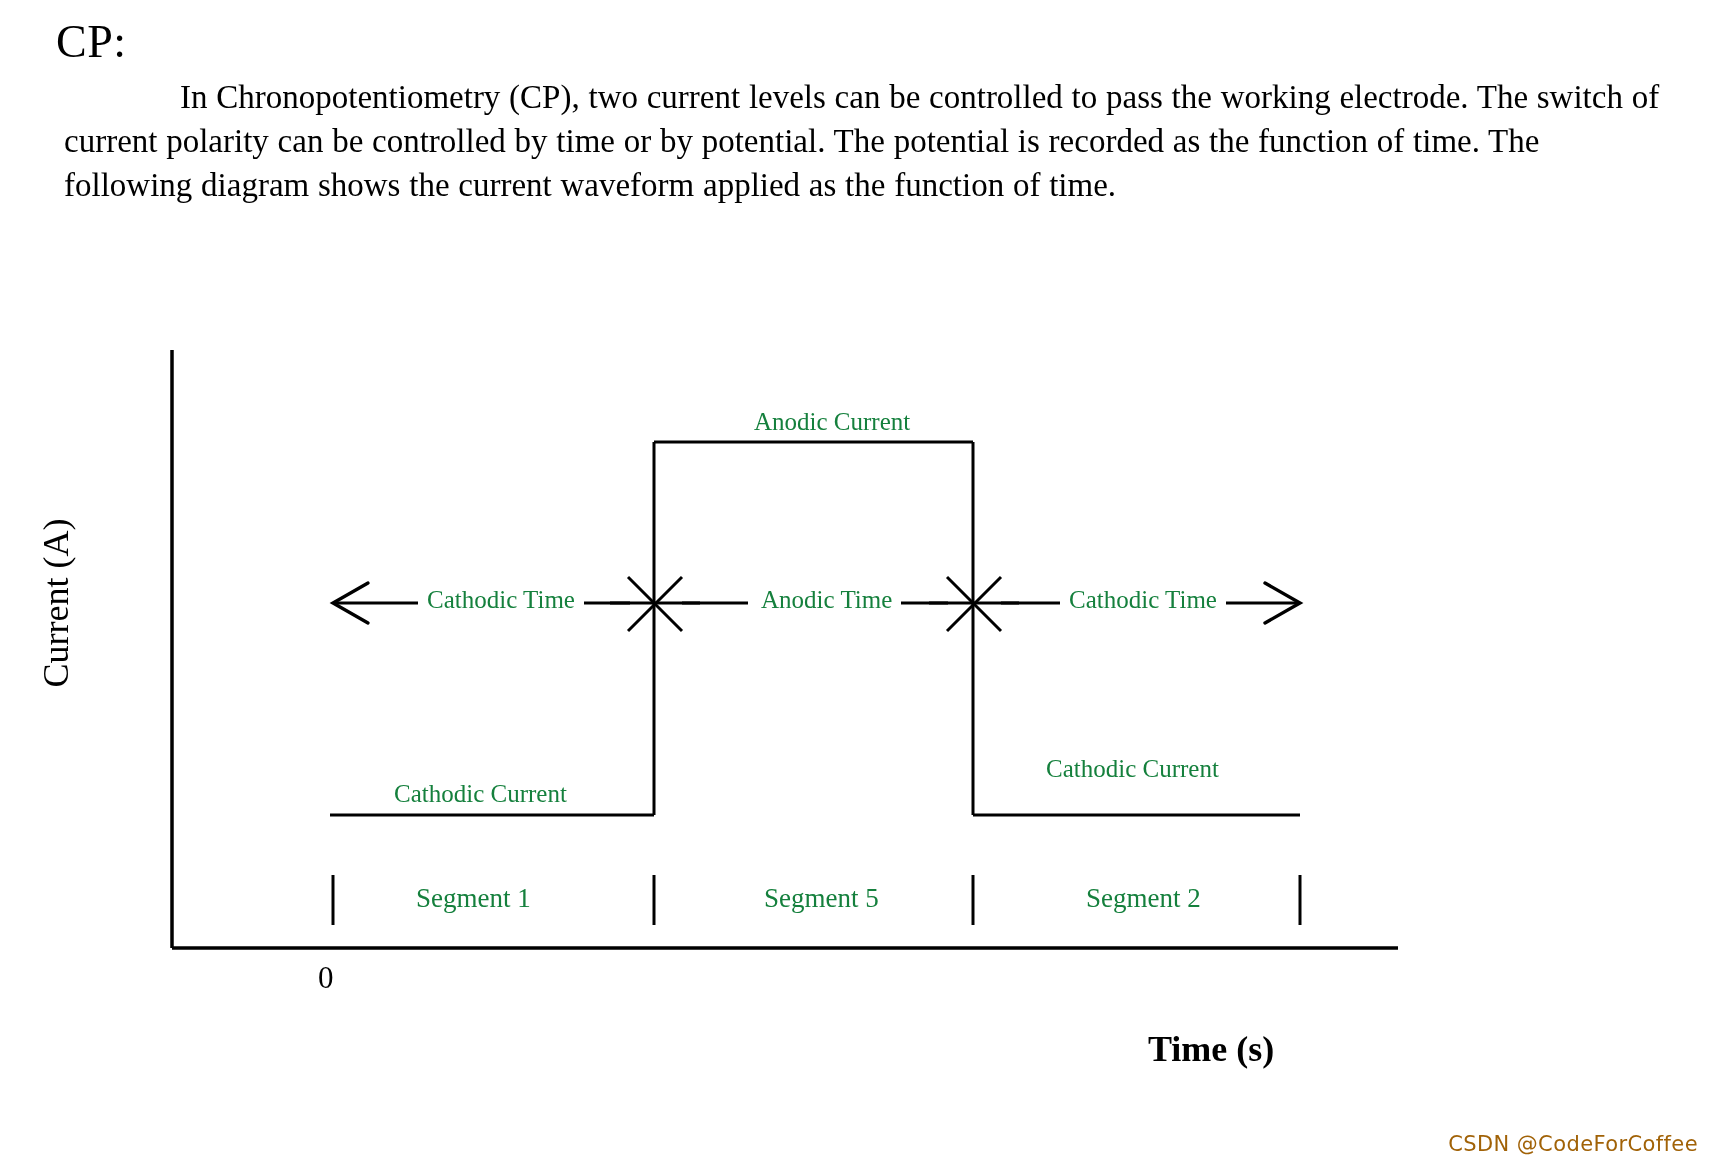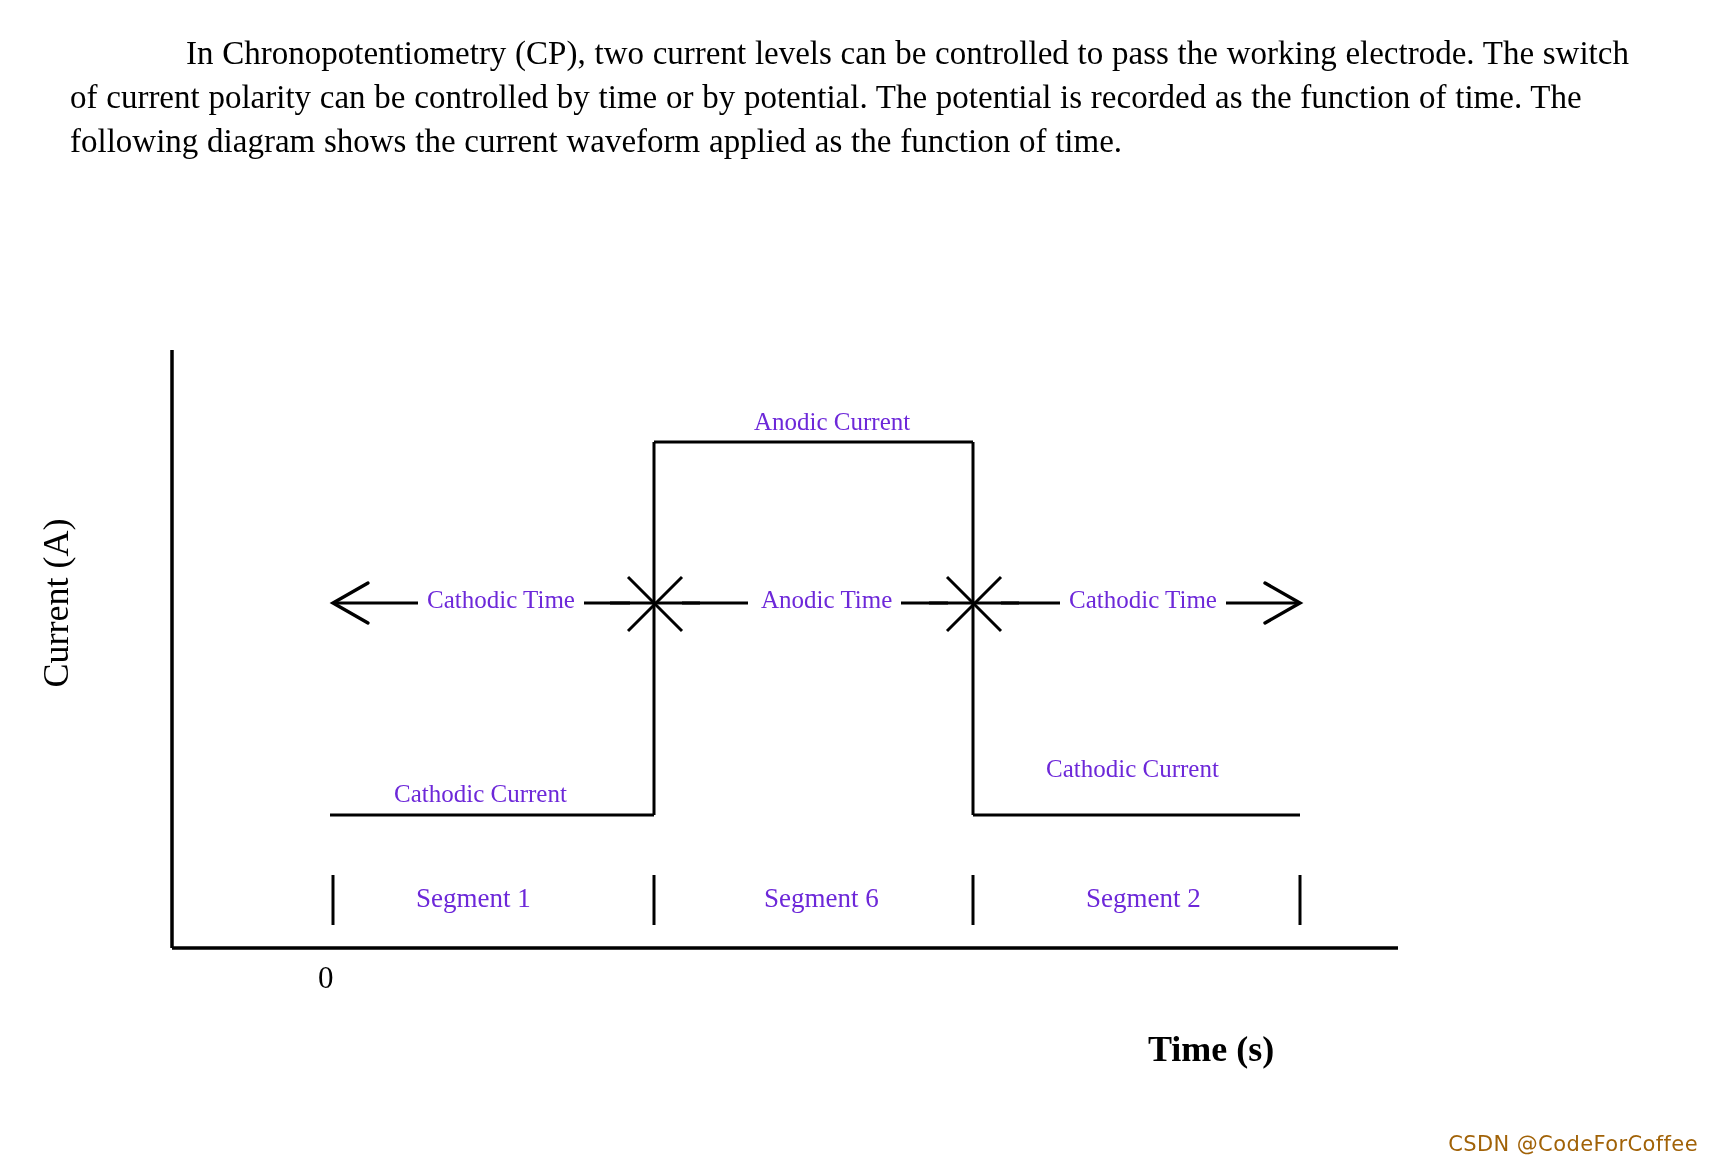"CP:" h1 { html: none -> <h1>CP:</h1> }
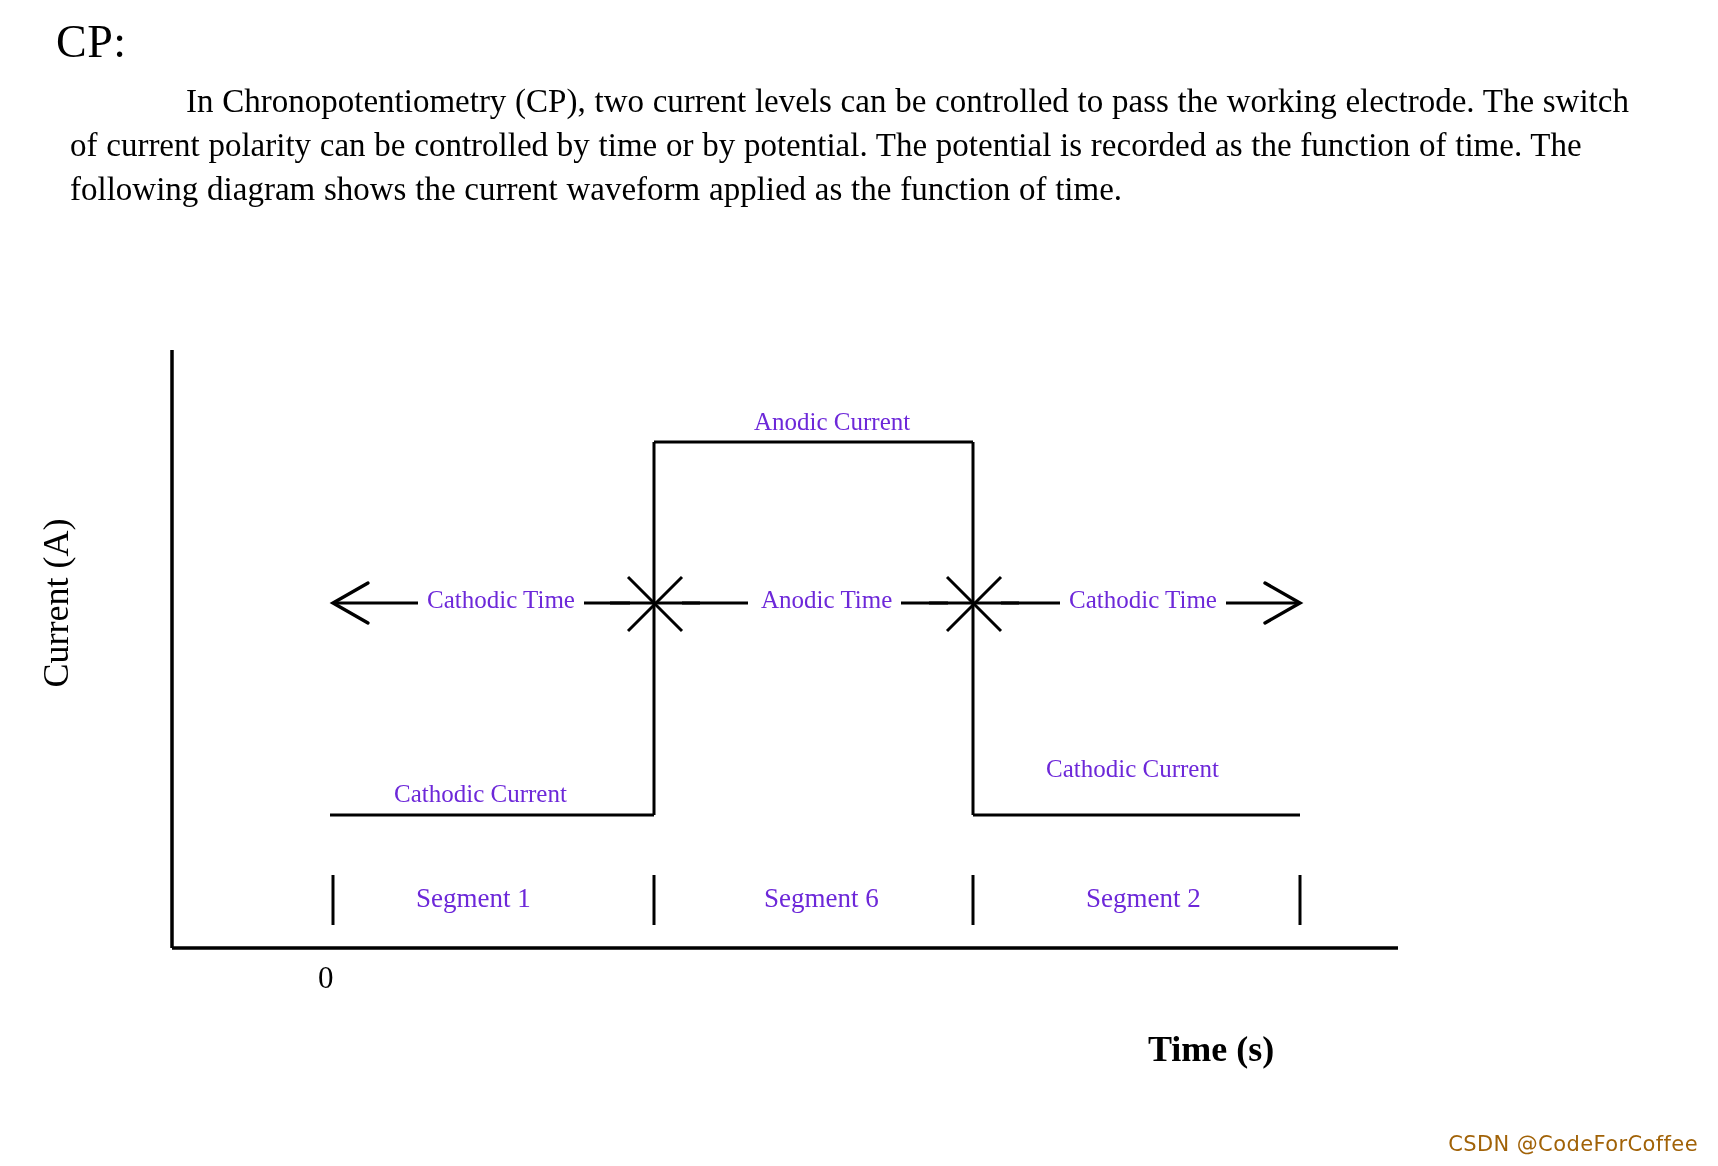"In Chronopotentiometry (CP), two current" #doc-paragraph { margin: 14px -> 8px }
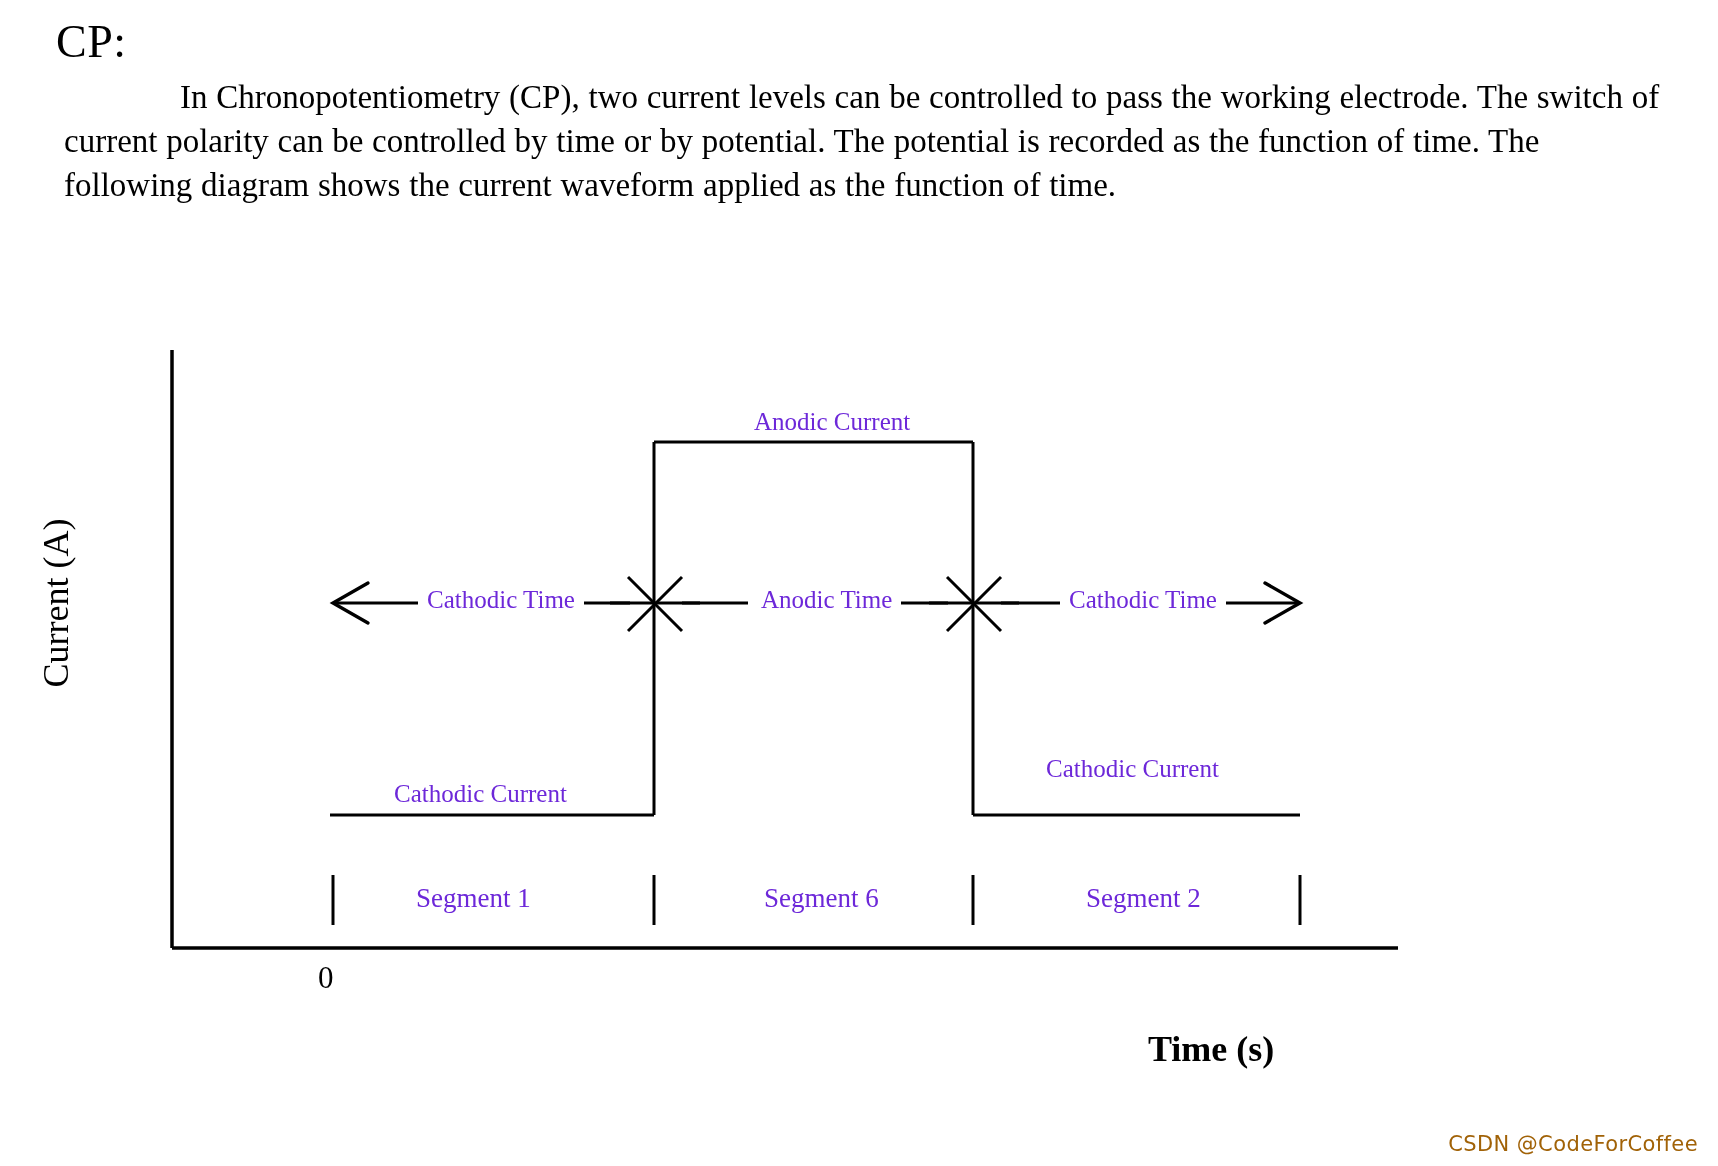"Anodic Current" .fig-label { color: #6d28d9 -> #15803d }
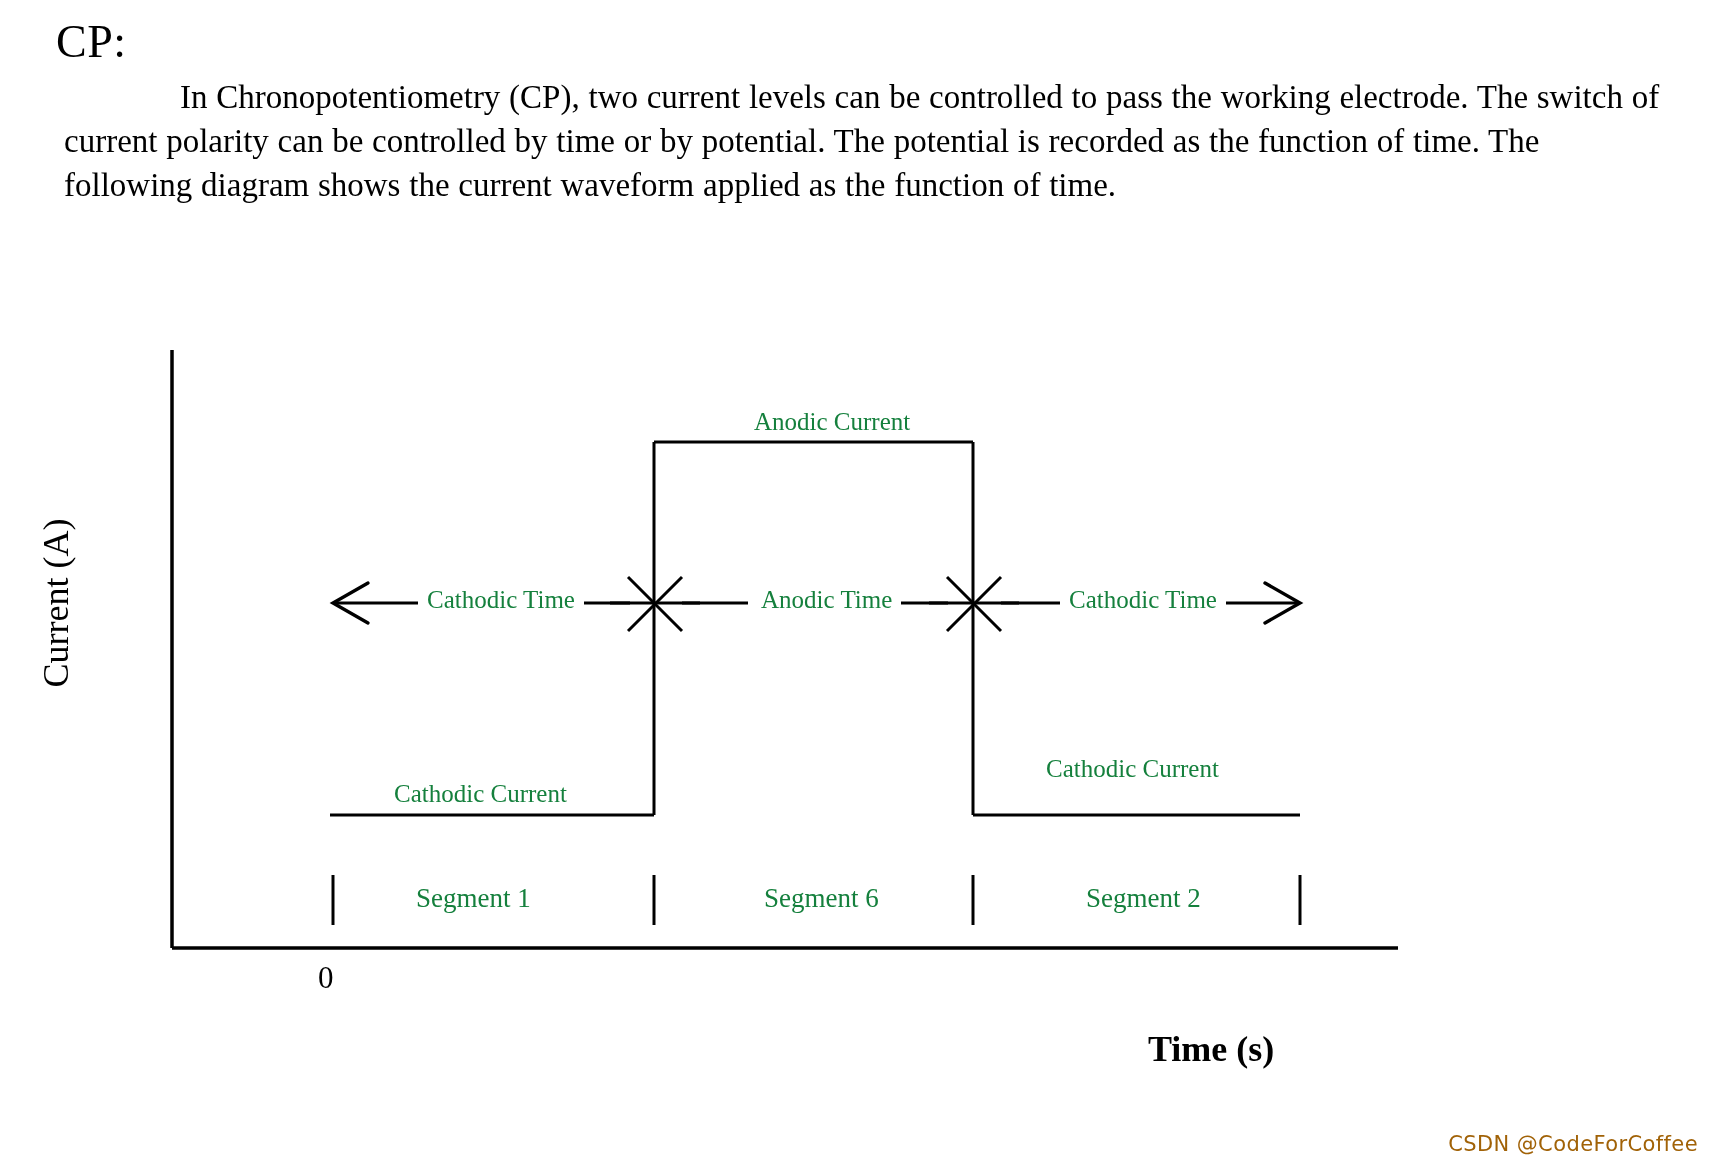"Segment 6" div.fig-label { text: 6 -> 5 }
